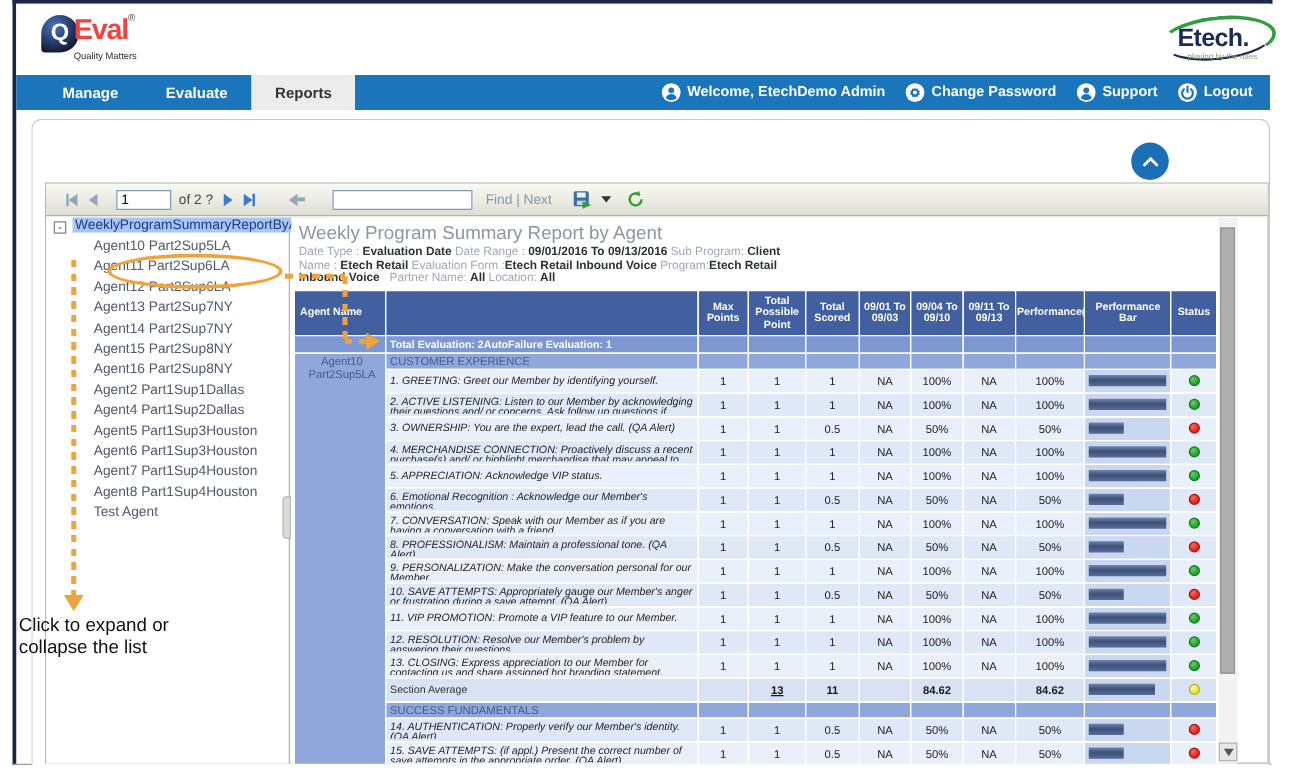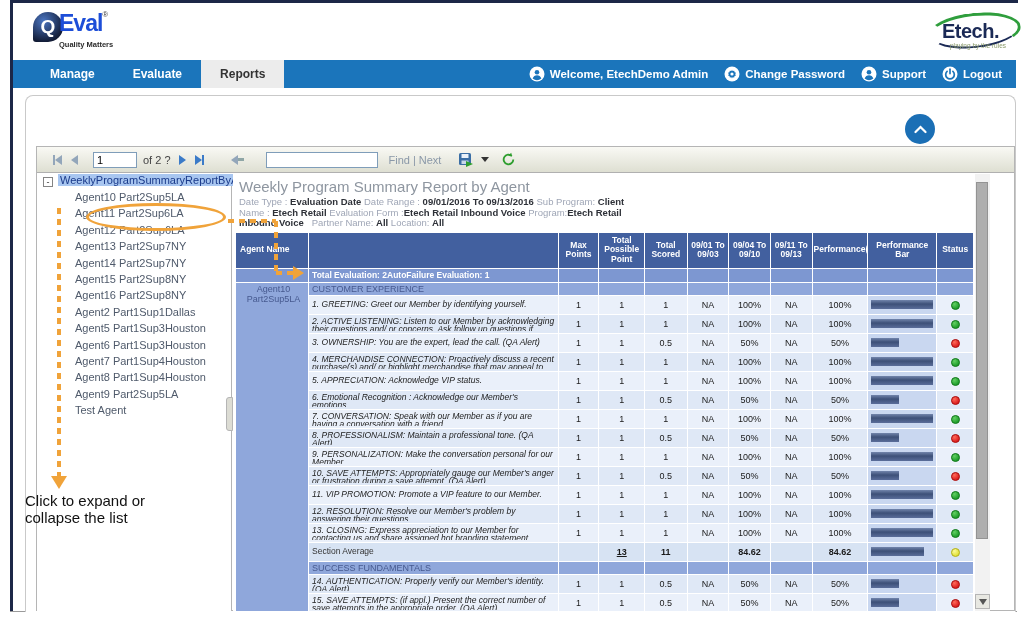"Eval" .q-eval { color: #1d4ed8 -> #ef4444 }
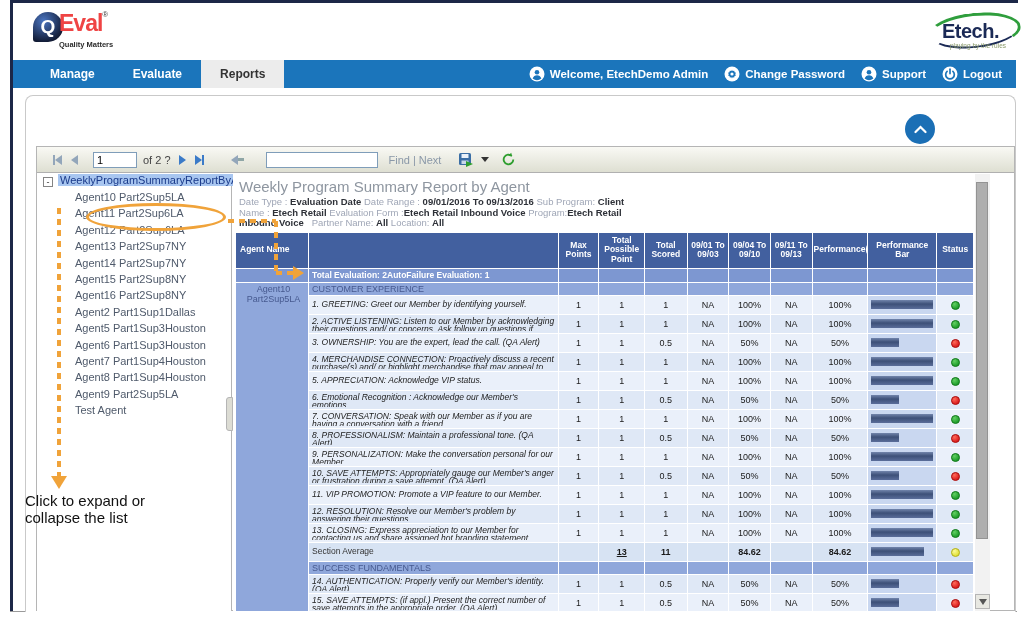"Quality Matters" .q-tag { font-weight: bold -> normal }
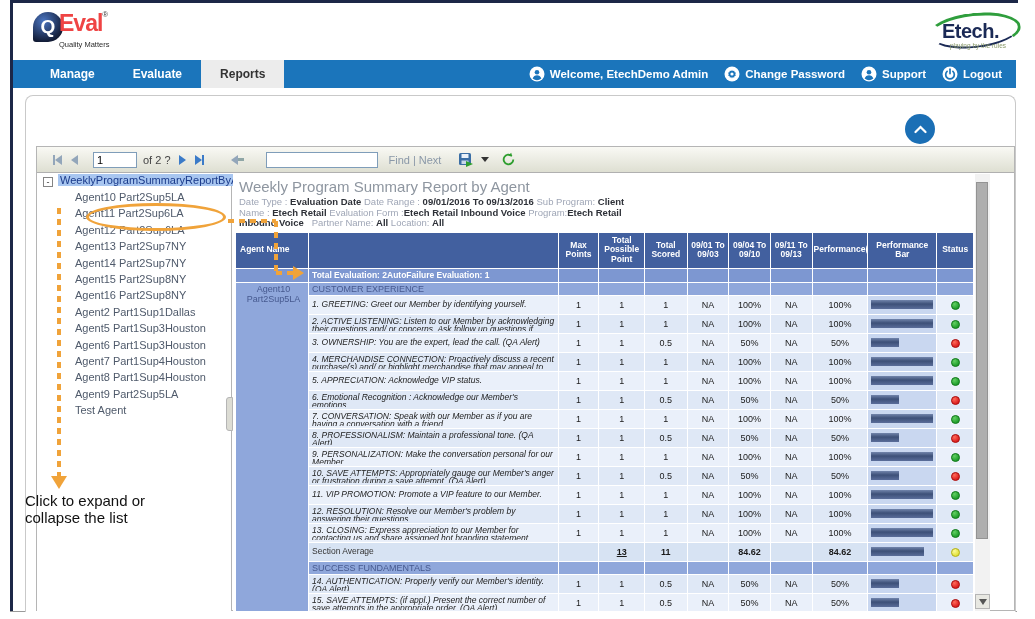"Agent4 Part1Sup2Dallas" li { html: none -> <li>Agent4 Part1Sup2Dallas</li> }
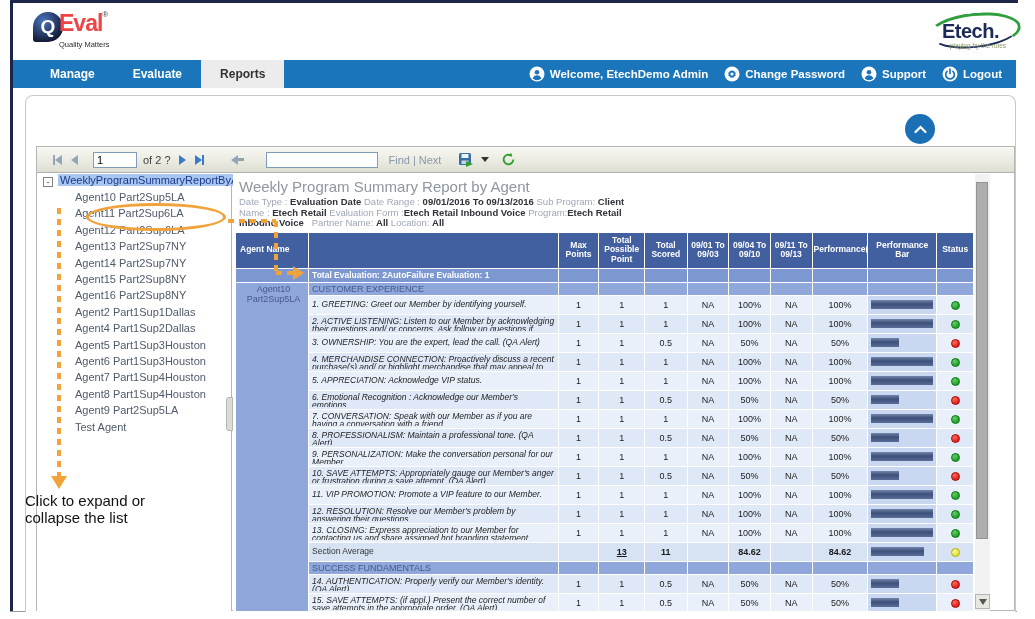"Agent9 Part2Sup5LA" li { html: <li>Agent9 Part2Sup5LA</li> -> none }
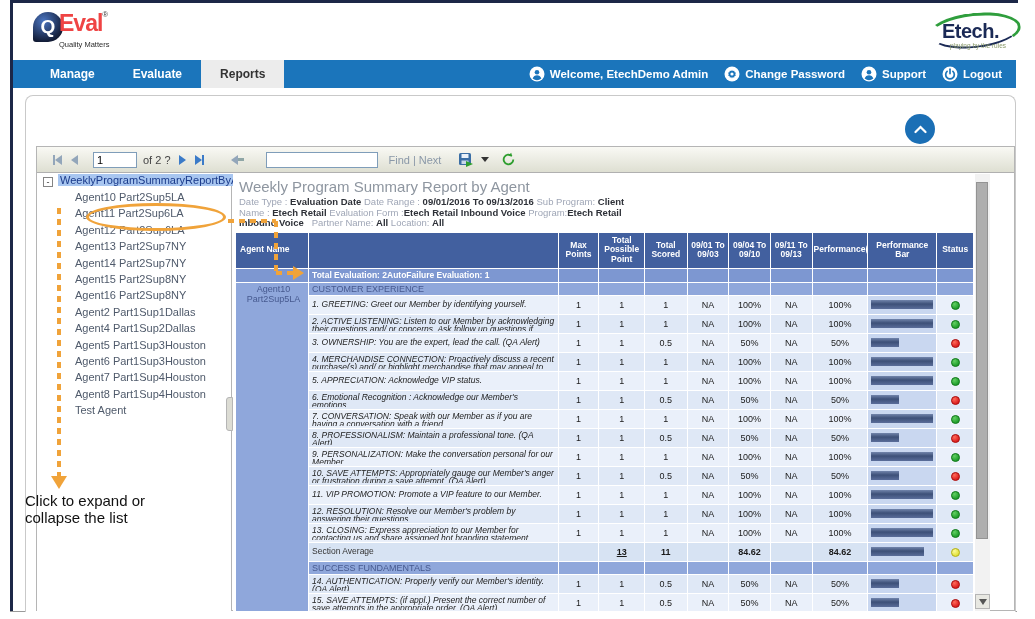"Click to expand or" #anno-note { left: 25px -> 15px }
